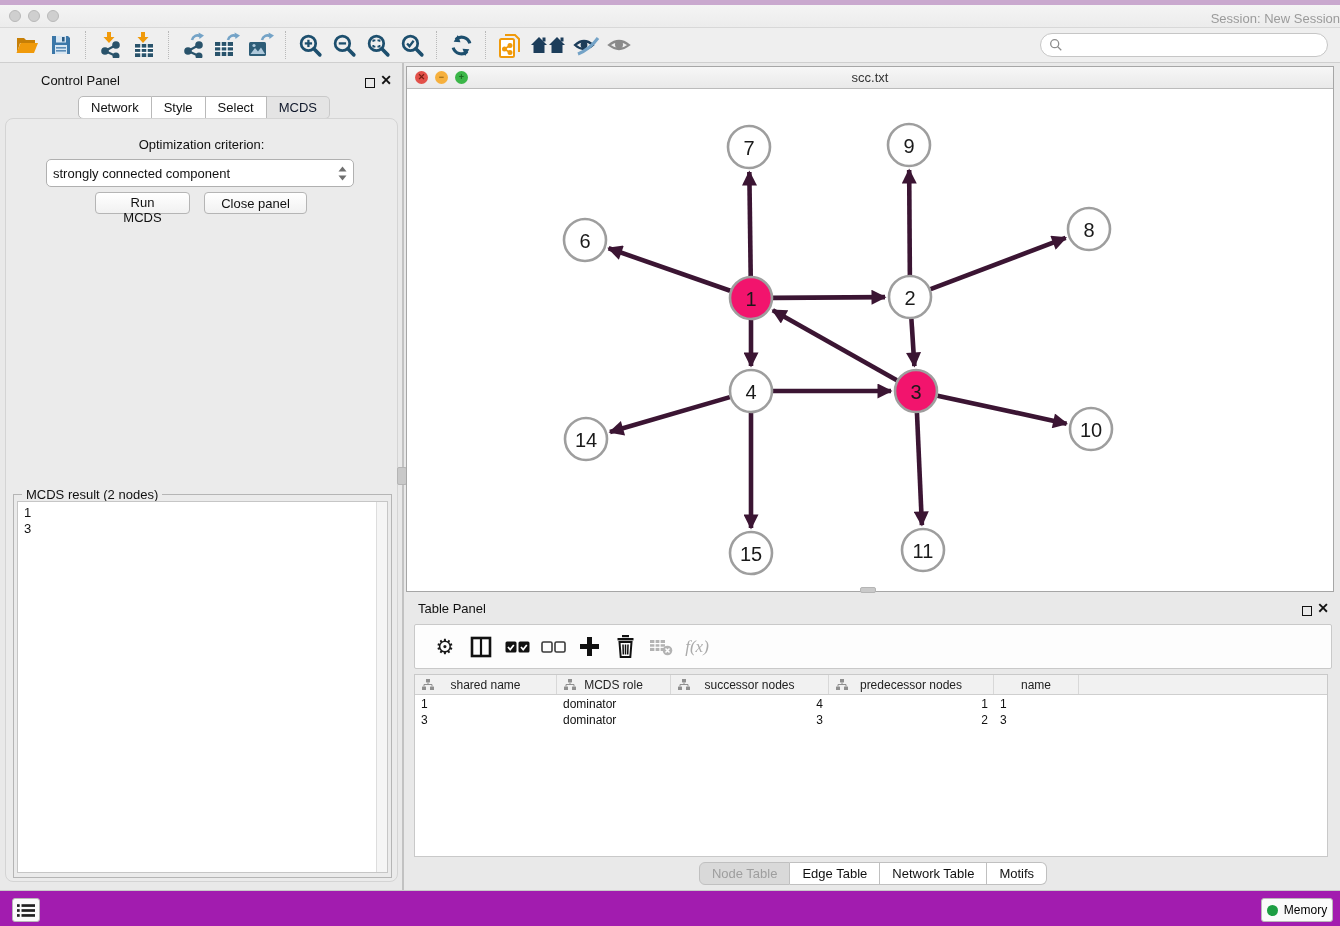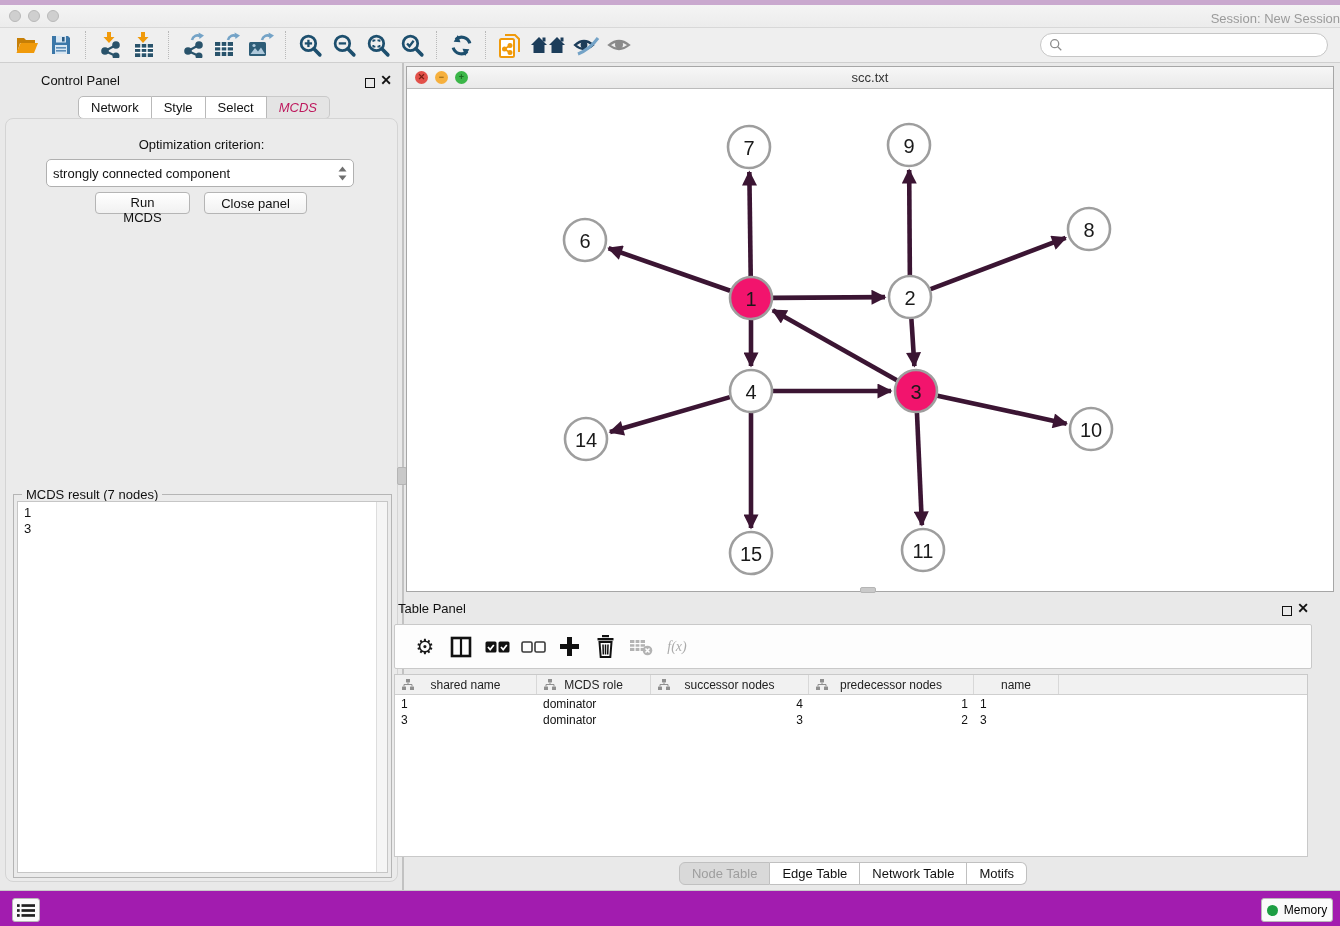"MCDS" .cp-tab.sel { color: #be185d -> #0f172a; font-style: italic -> none }
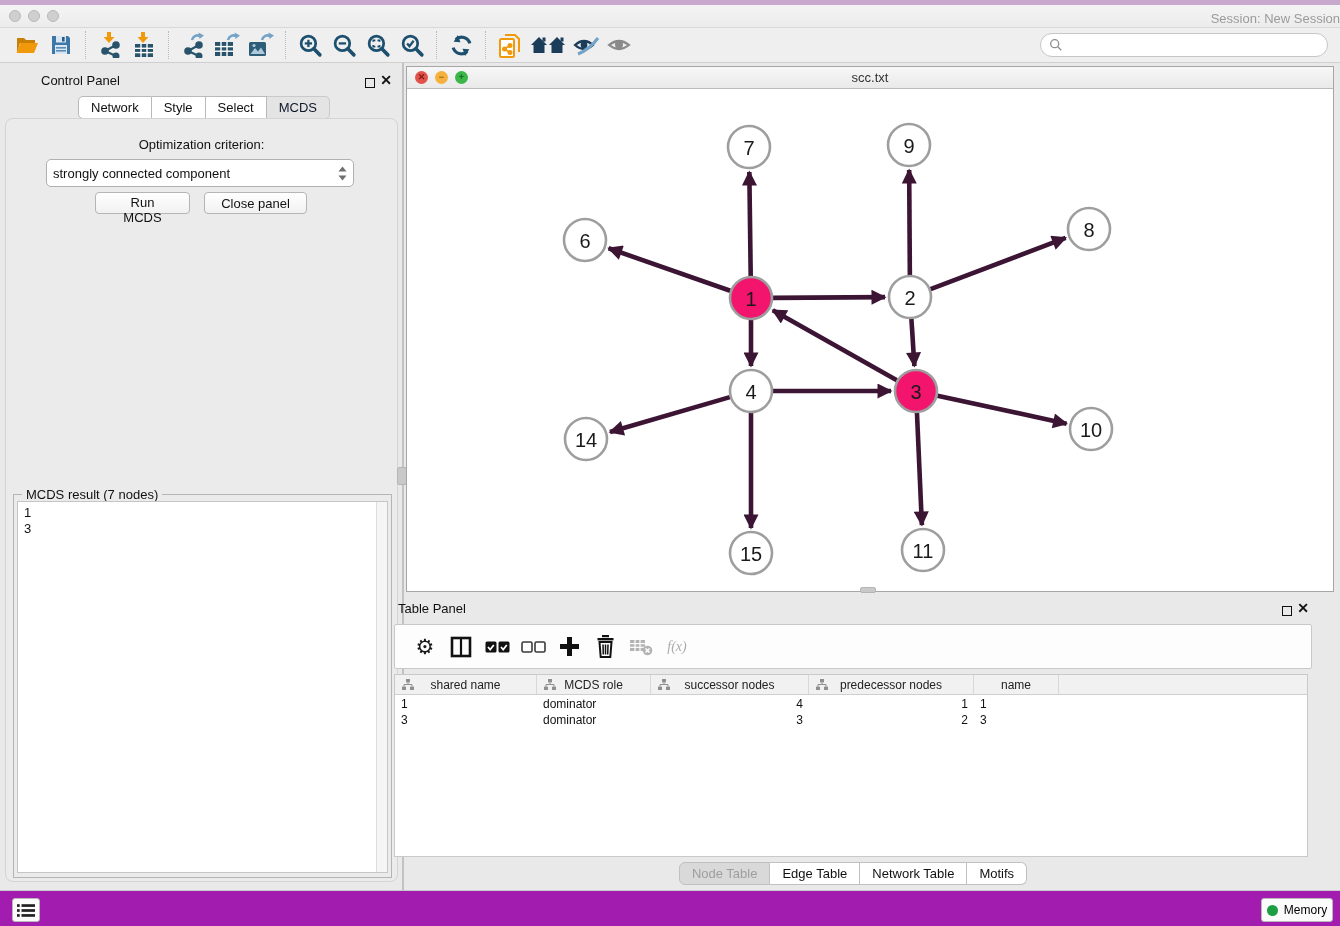"MCDS result (7 nodes)" span.groupbox-label { text: 7 -> 2 }
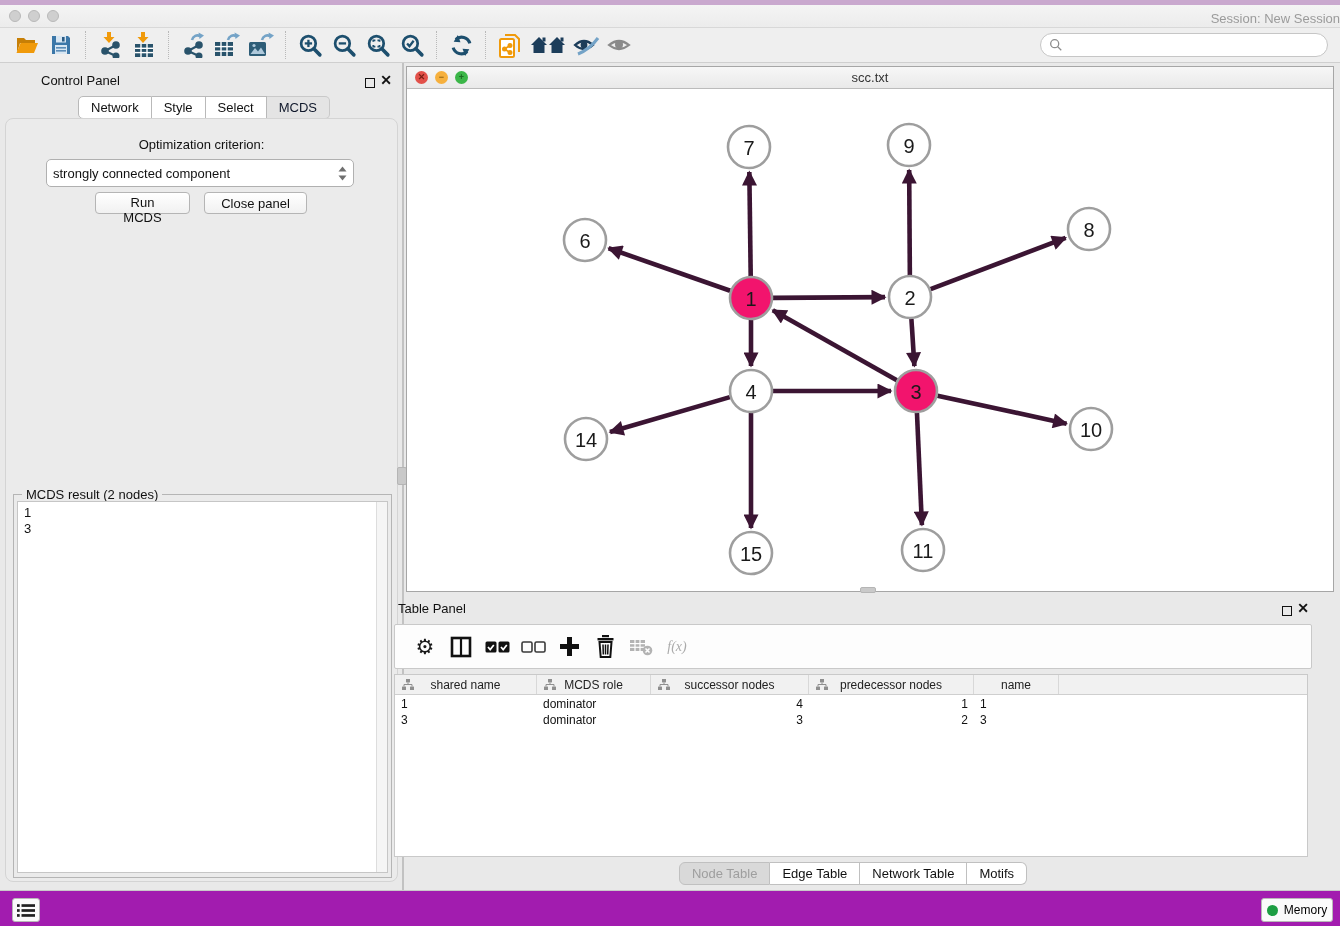"Table Panel" div.abs { left: 386px -> 406px }
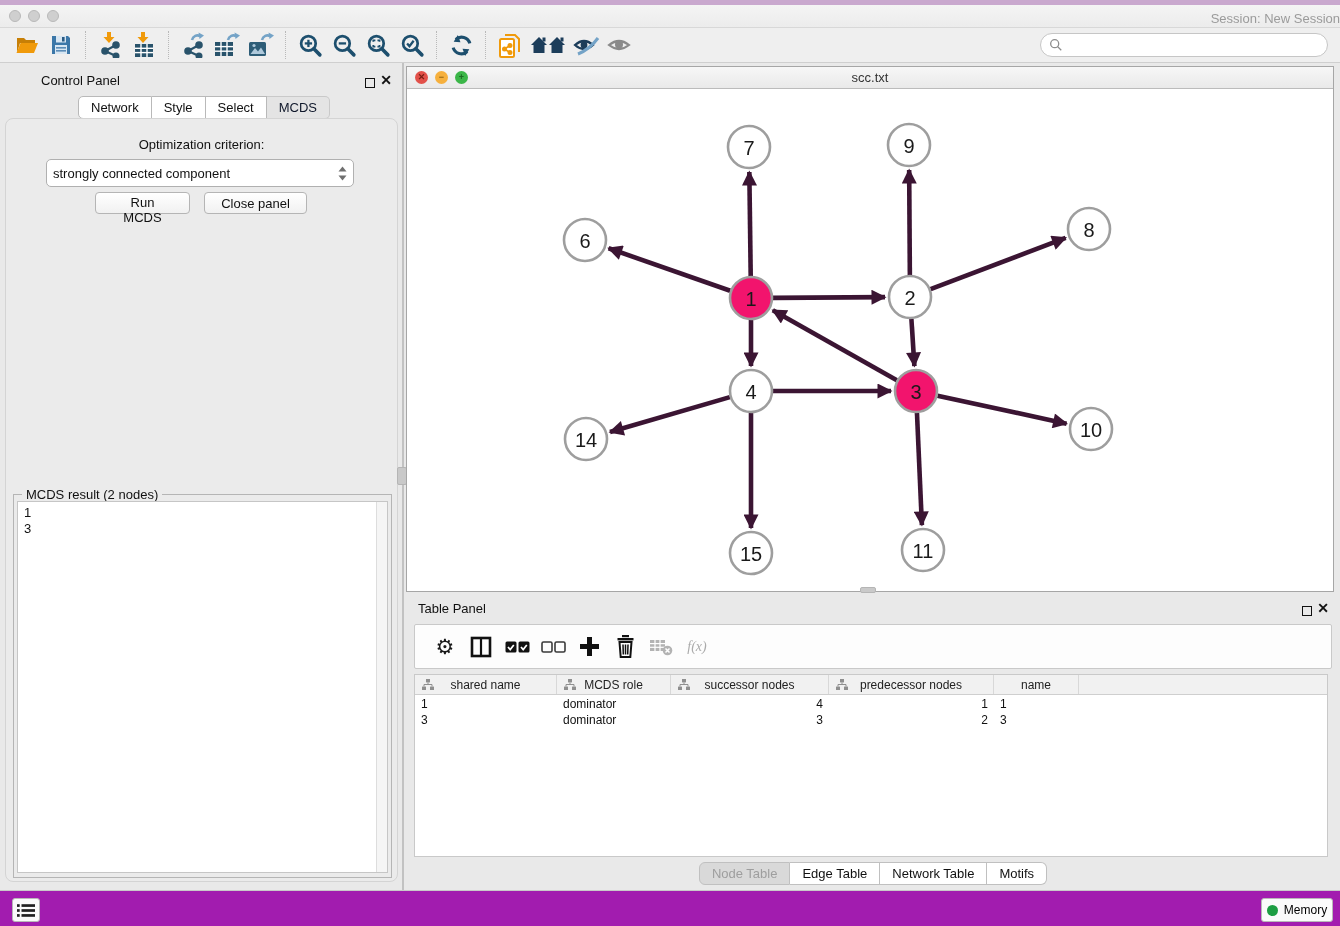"f(x)" .fx { font-size: 14px -> 17px }
